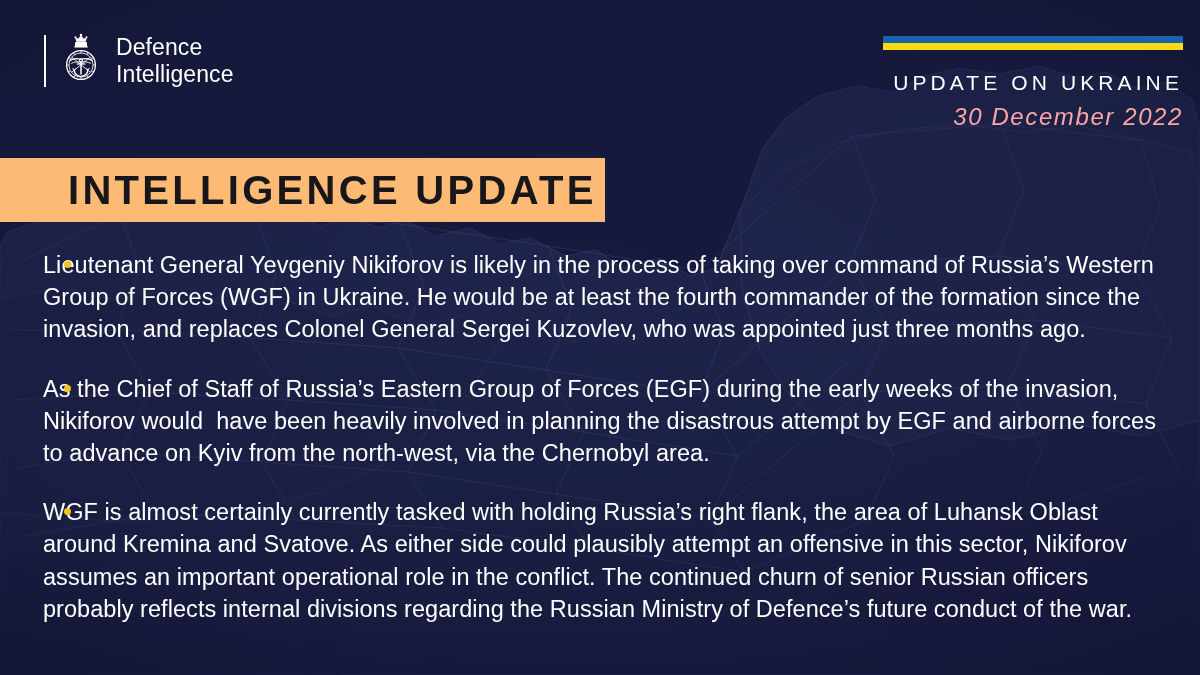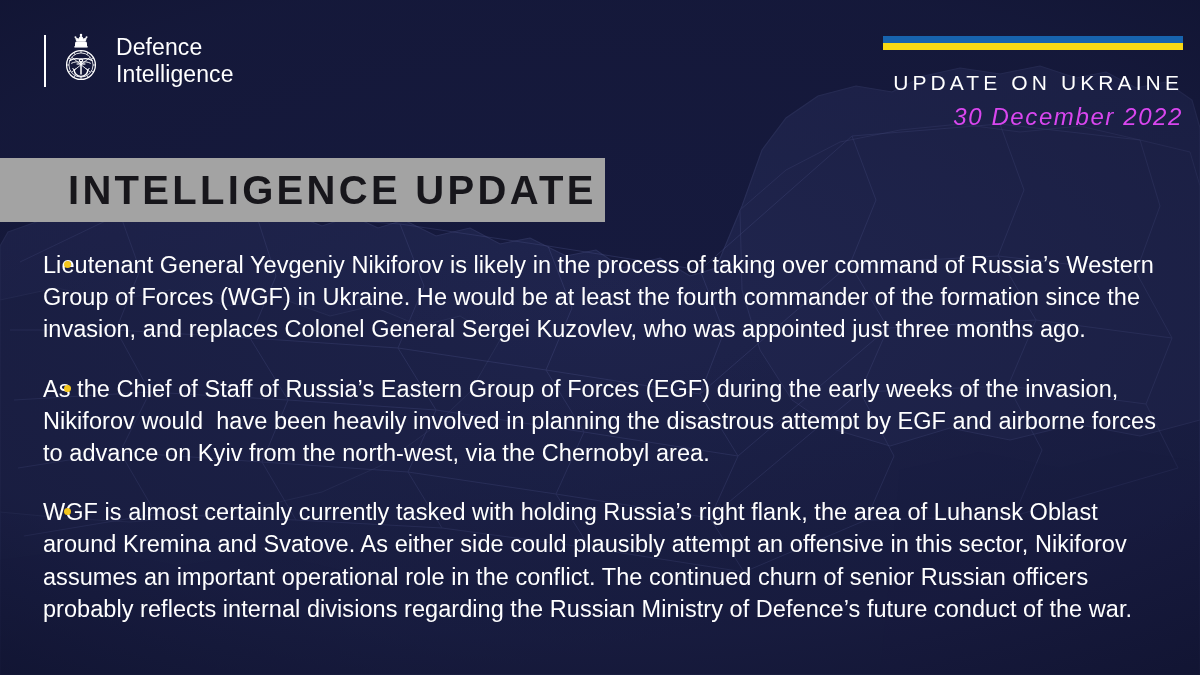"30 December 2022" .header-date { color: #d946ef -> #fca5a5 }
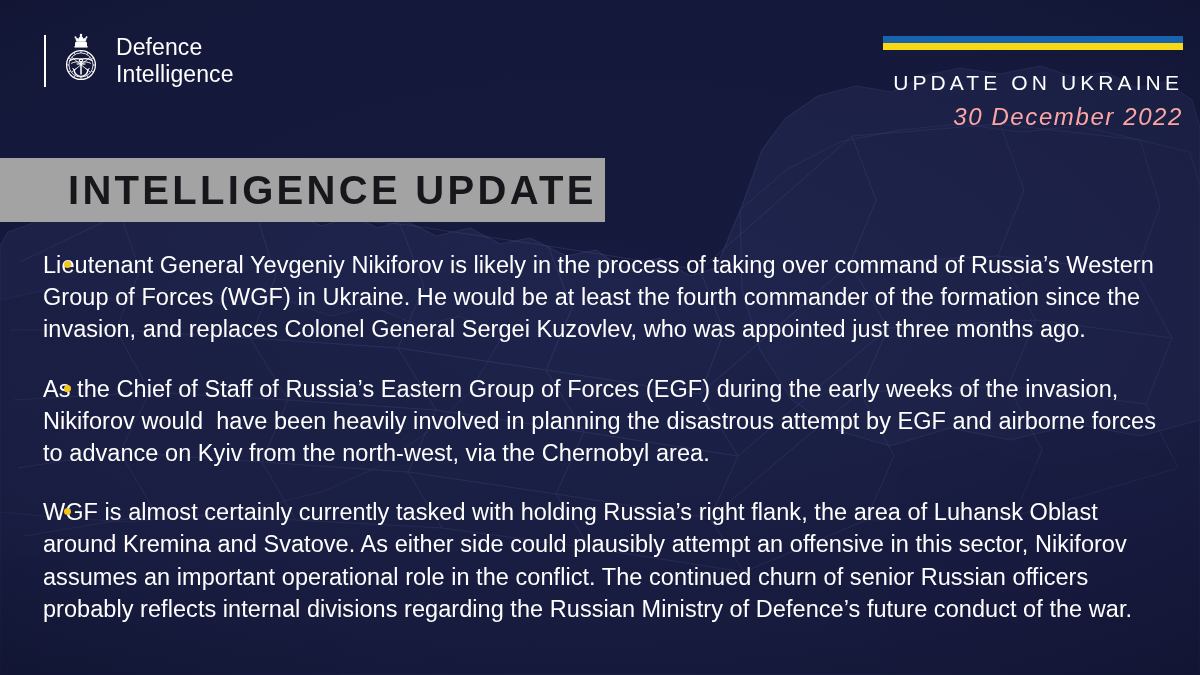"INTELLIGENCE UPDATE" .banner { background: #a3a3a3 -> #fdba74 }
